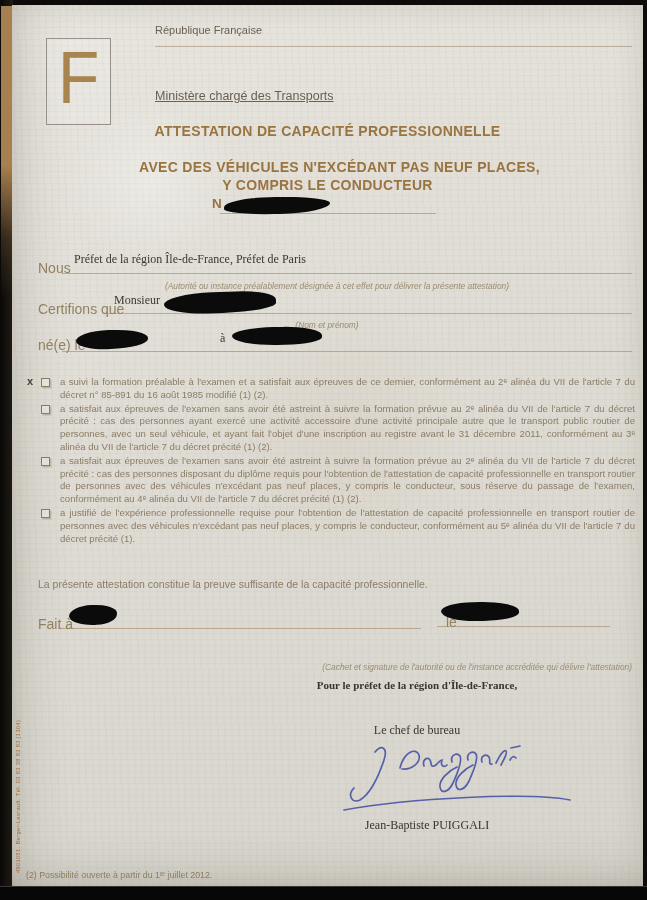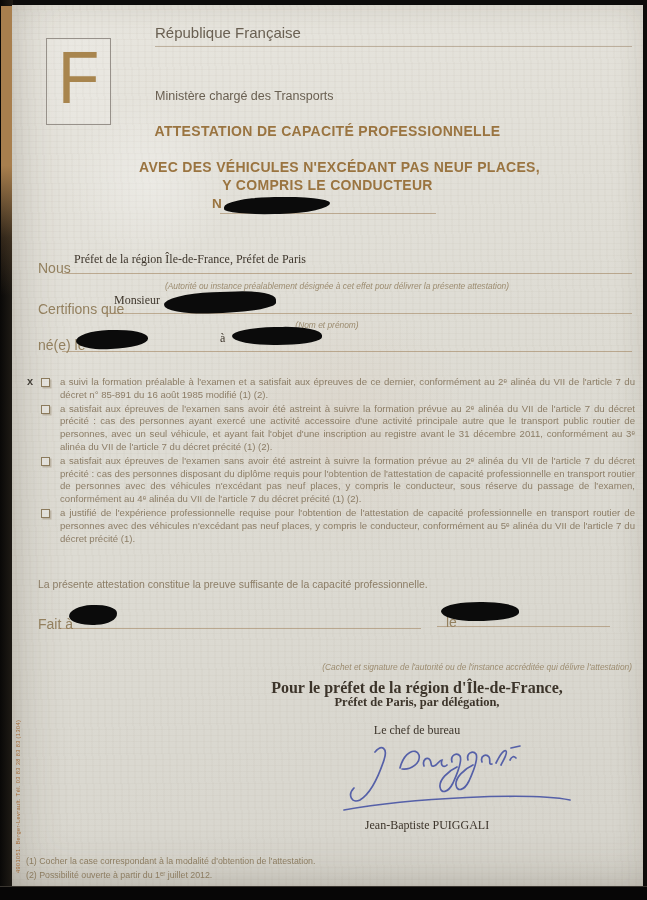"République Française" div.abs { font-size: 15px -> 11px }
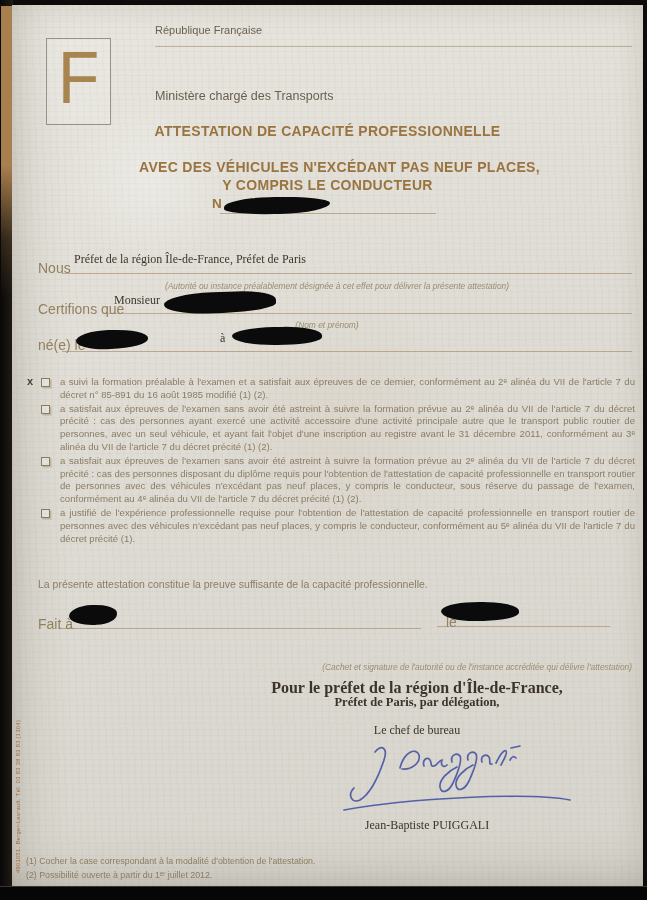"Ministère chargé des Transports" div.abs { text-decoration: none -> underline }
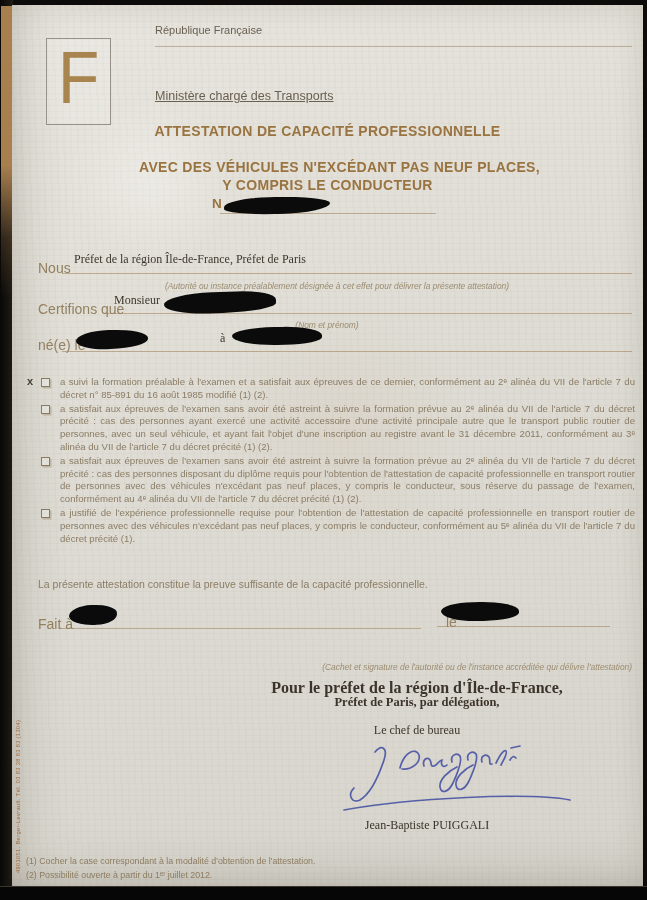"Pour le préfet de la" div.abs { font-size: 16px -> 11px }
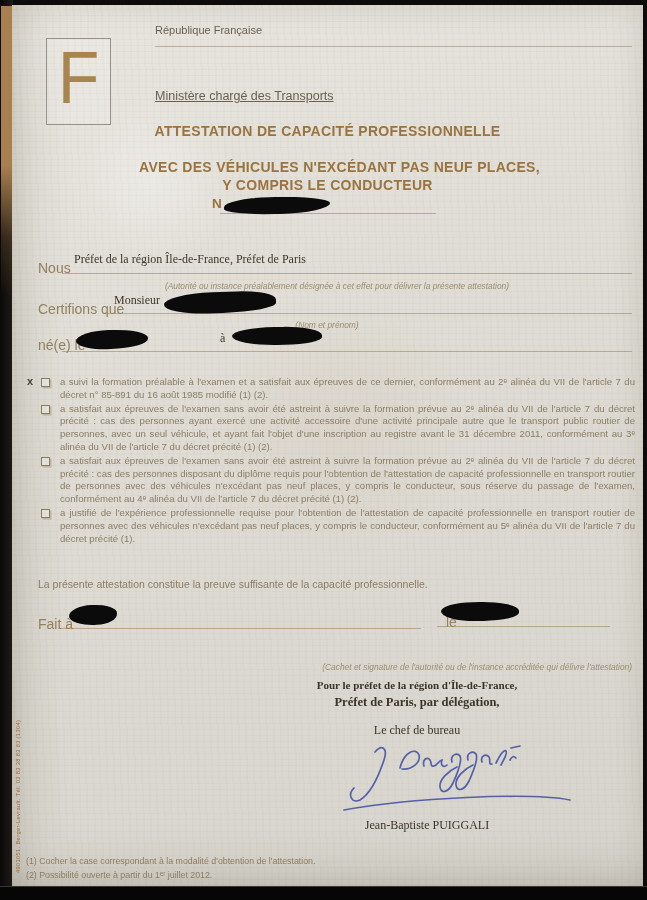"Préfet de Paris, par délégation," div.abs { html: <div>Préfet de Paris, par délégation,</div> -> none }
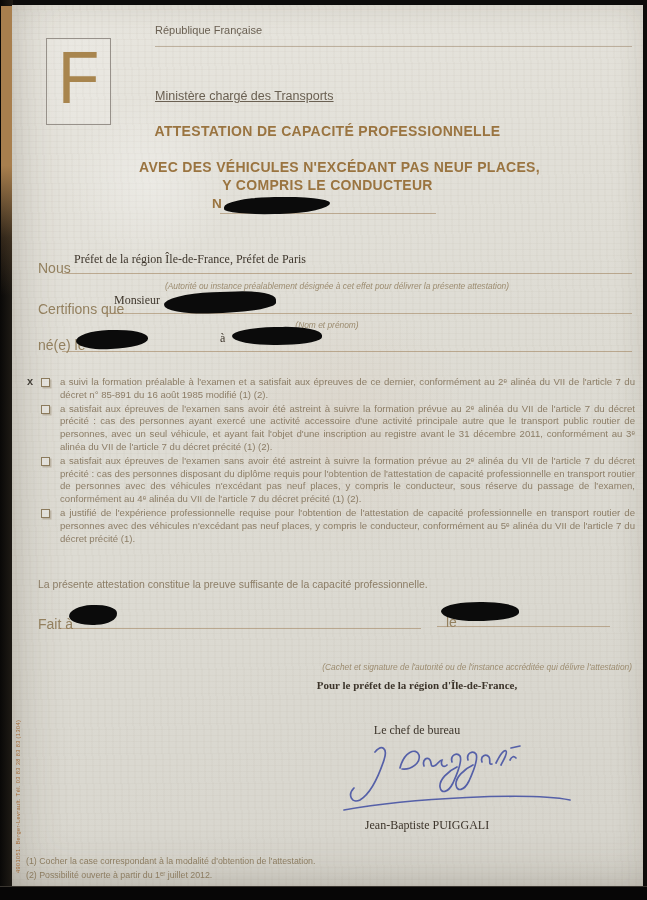"(1) Cocher la case correspondant" div.abs { html: <div>(1) Cocher la case correspondant à la modalité d'obtention de l'attestation.</div> -> none }
